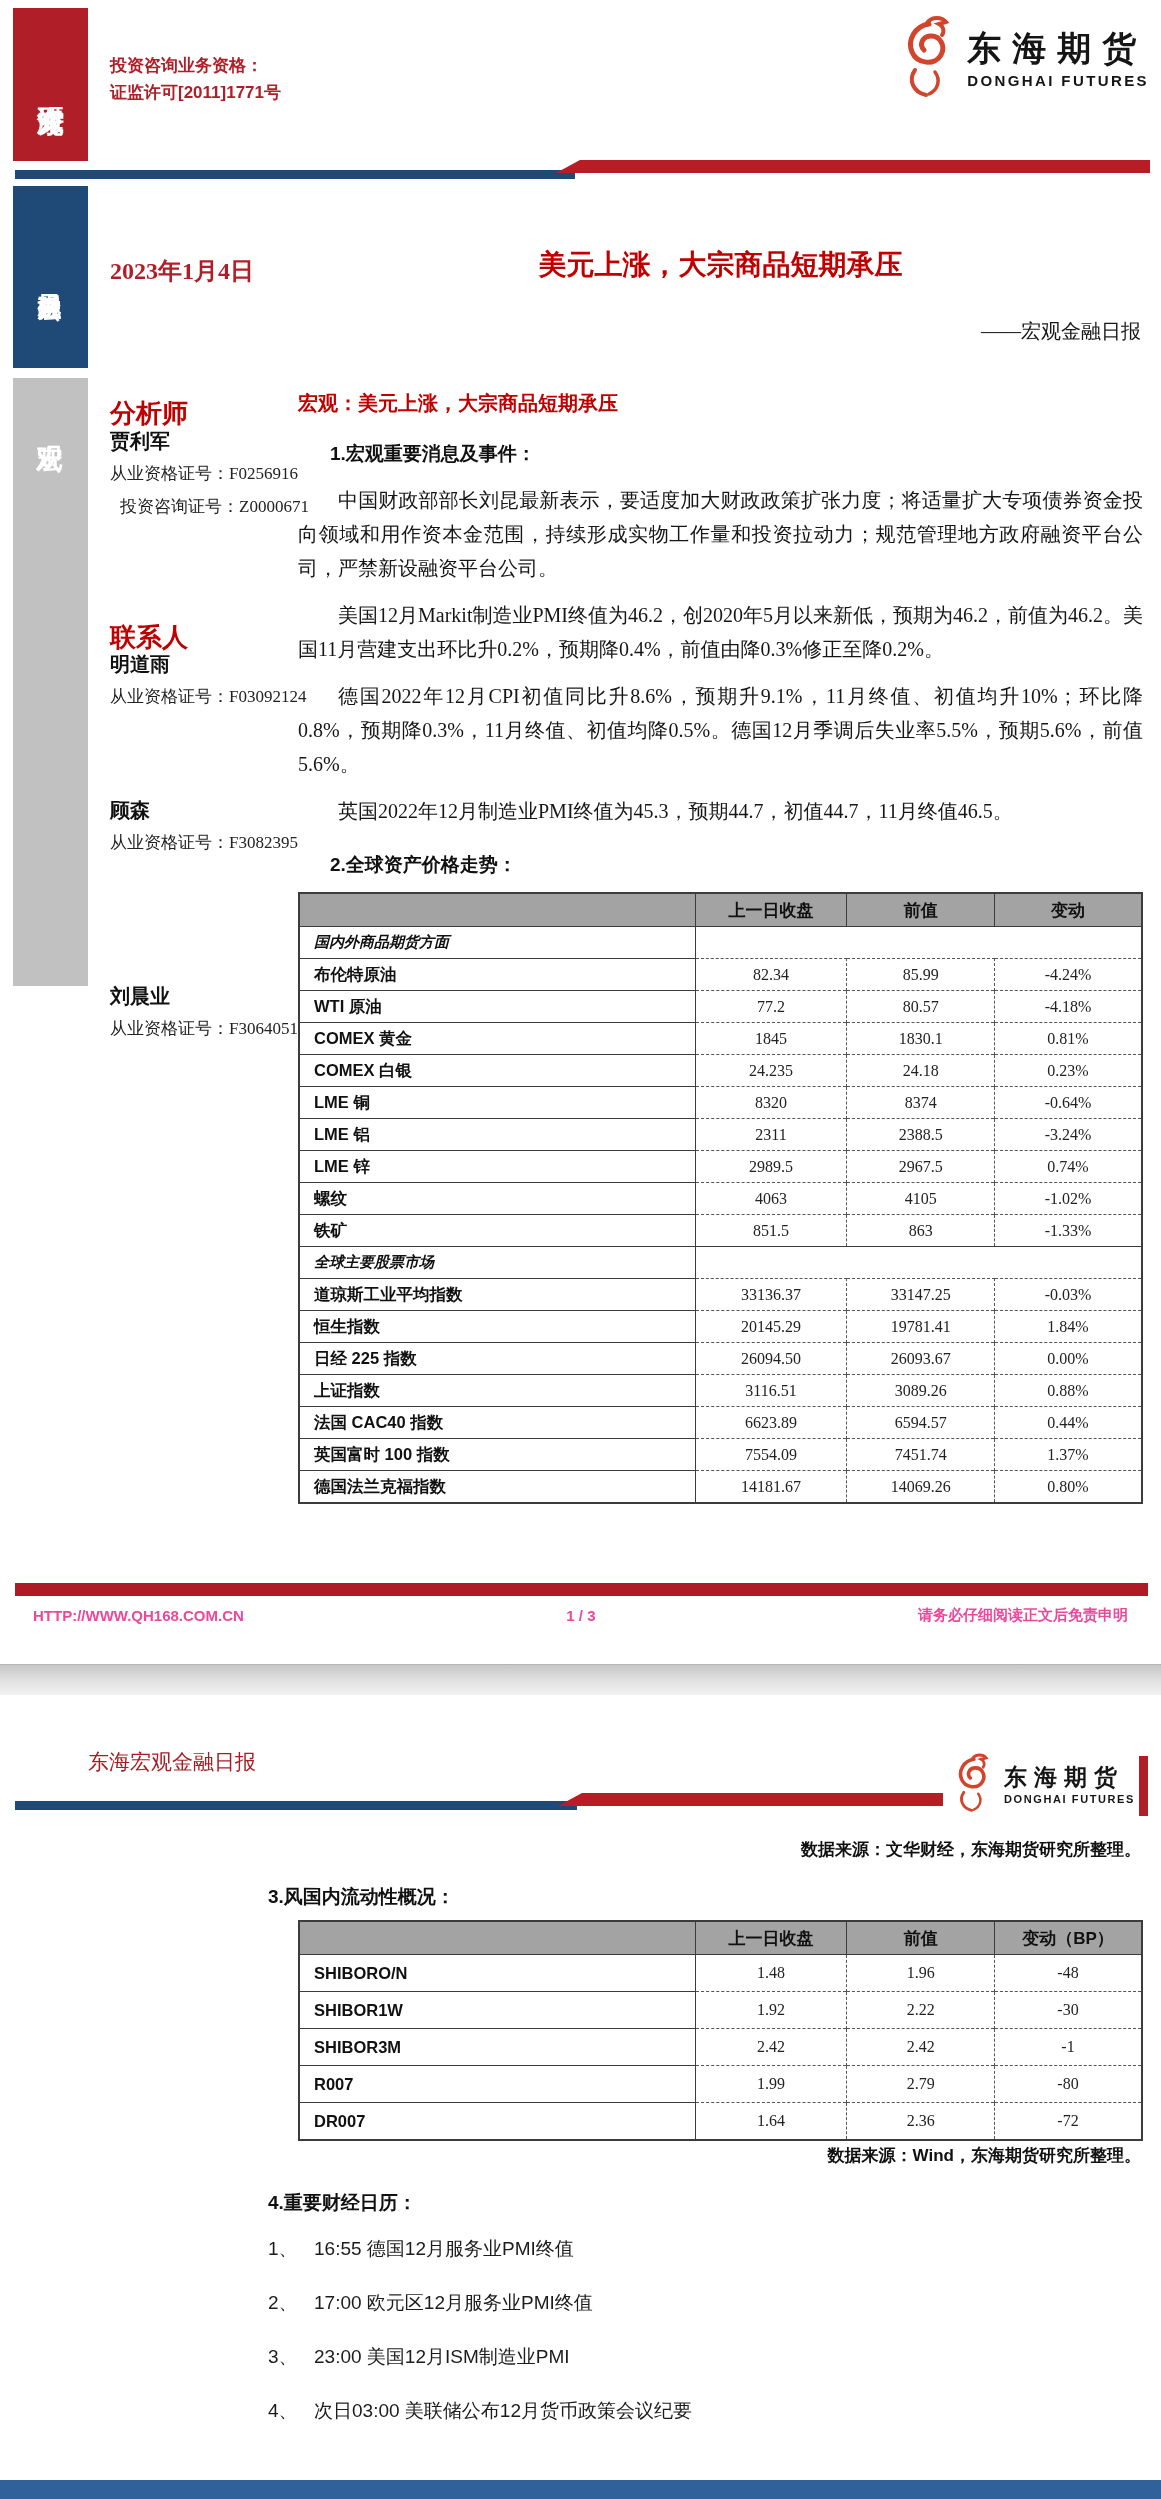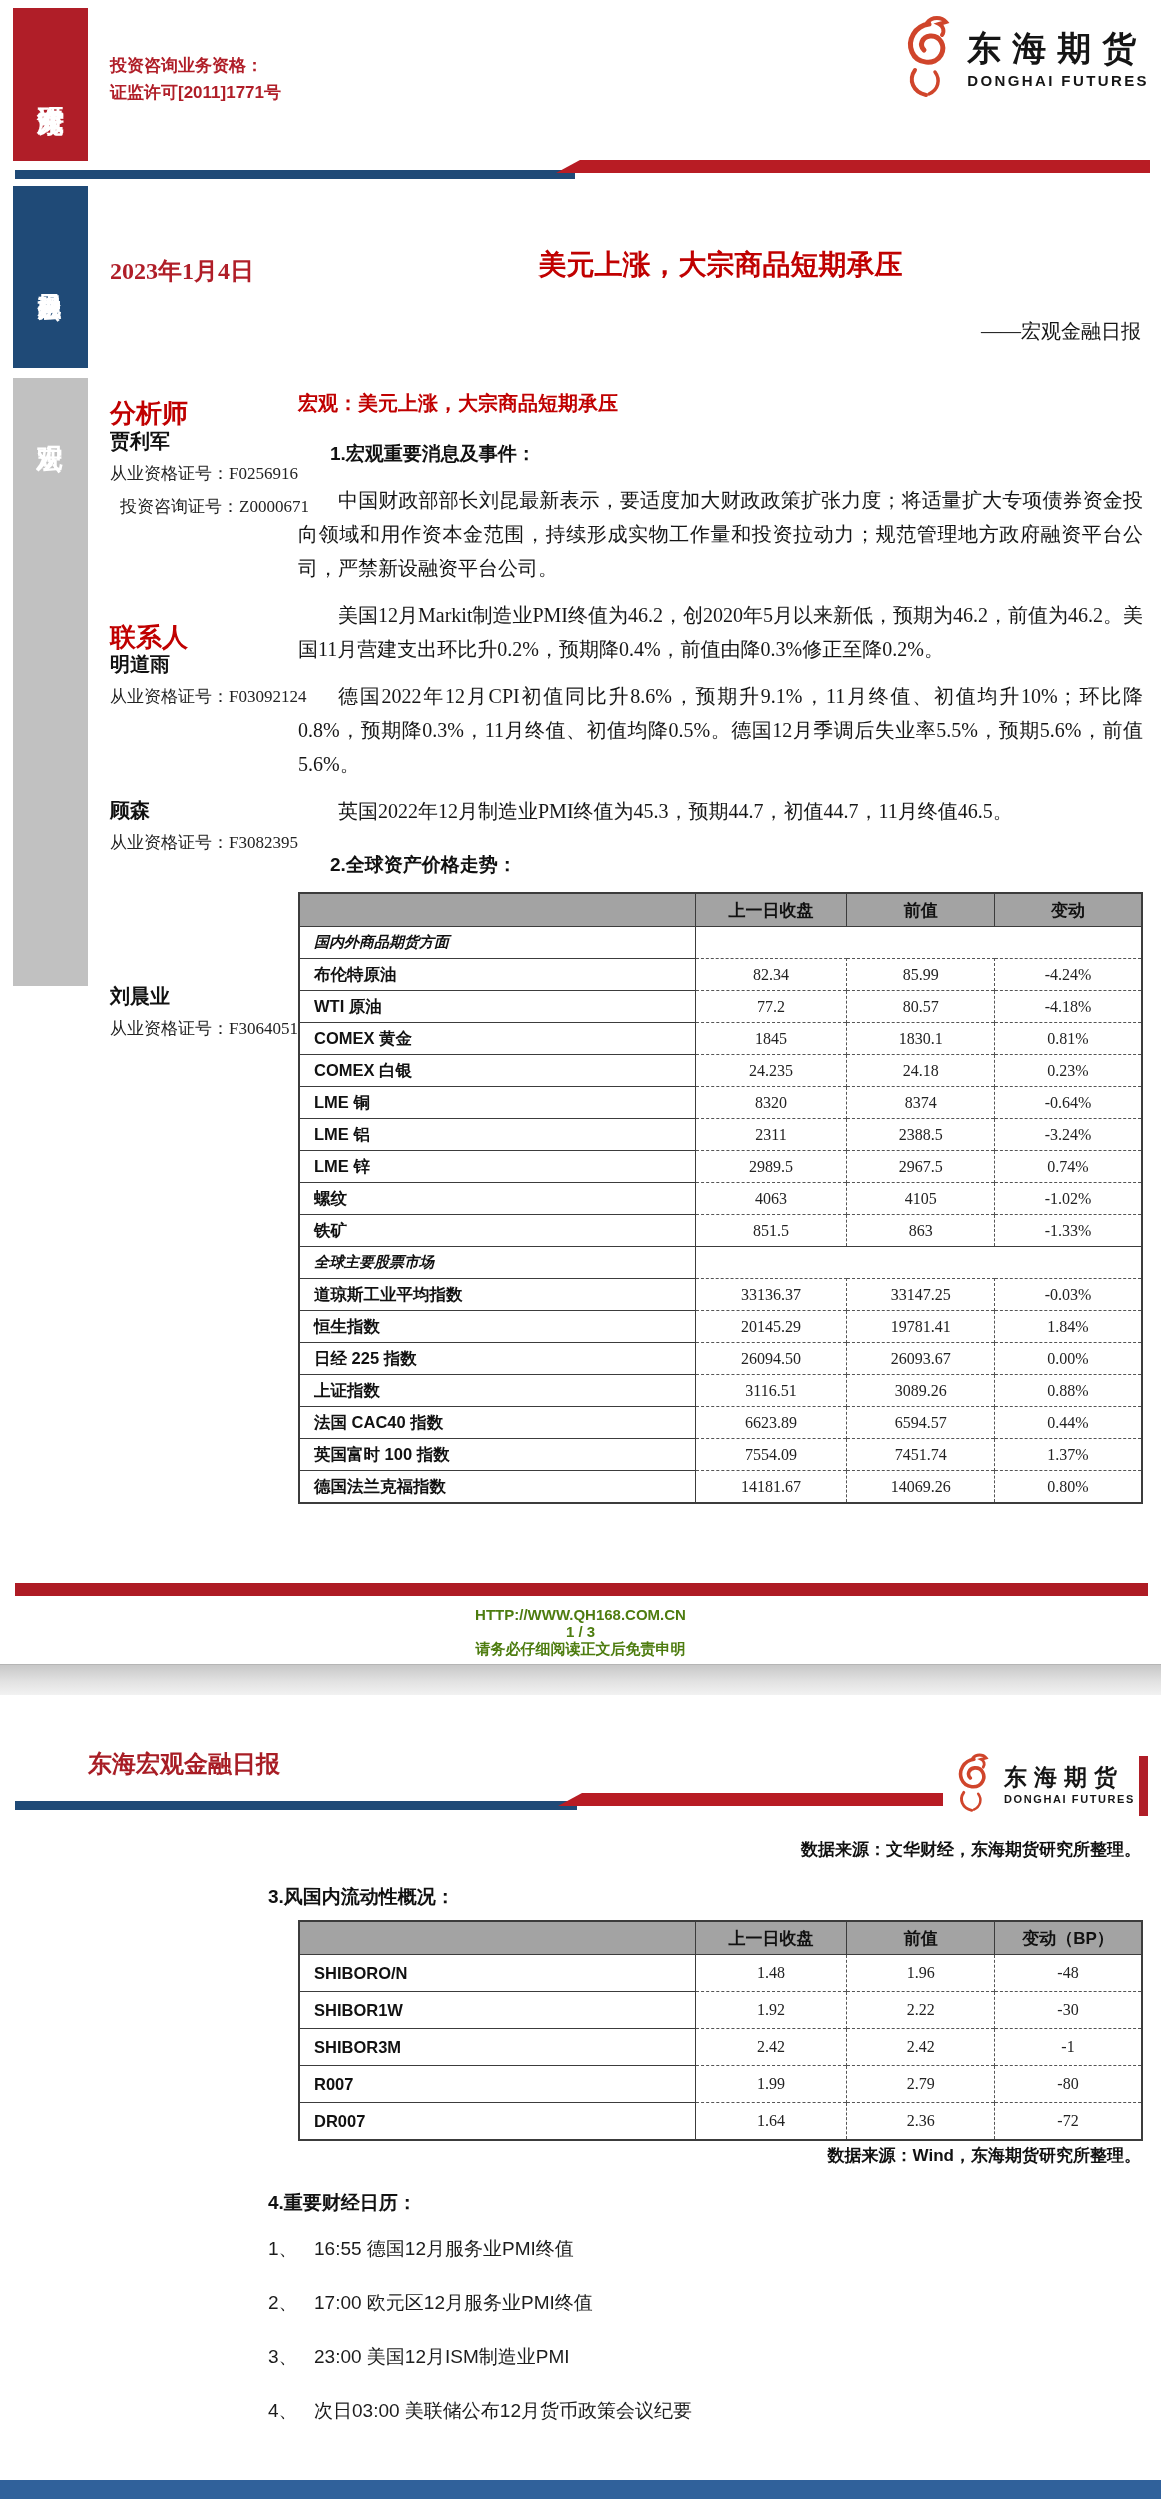"HTTP://WWW.QH168.COM.CN" .foot-row { color: #4d7c0f -> #ec4899; flex-direction: column -> none }
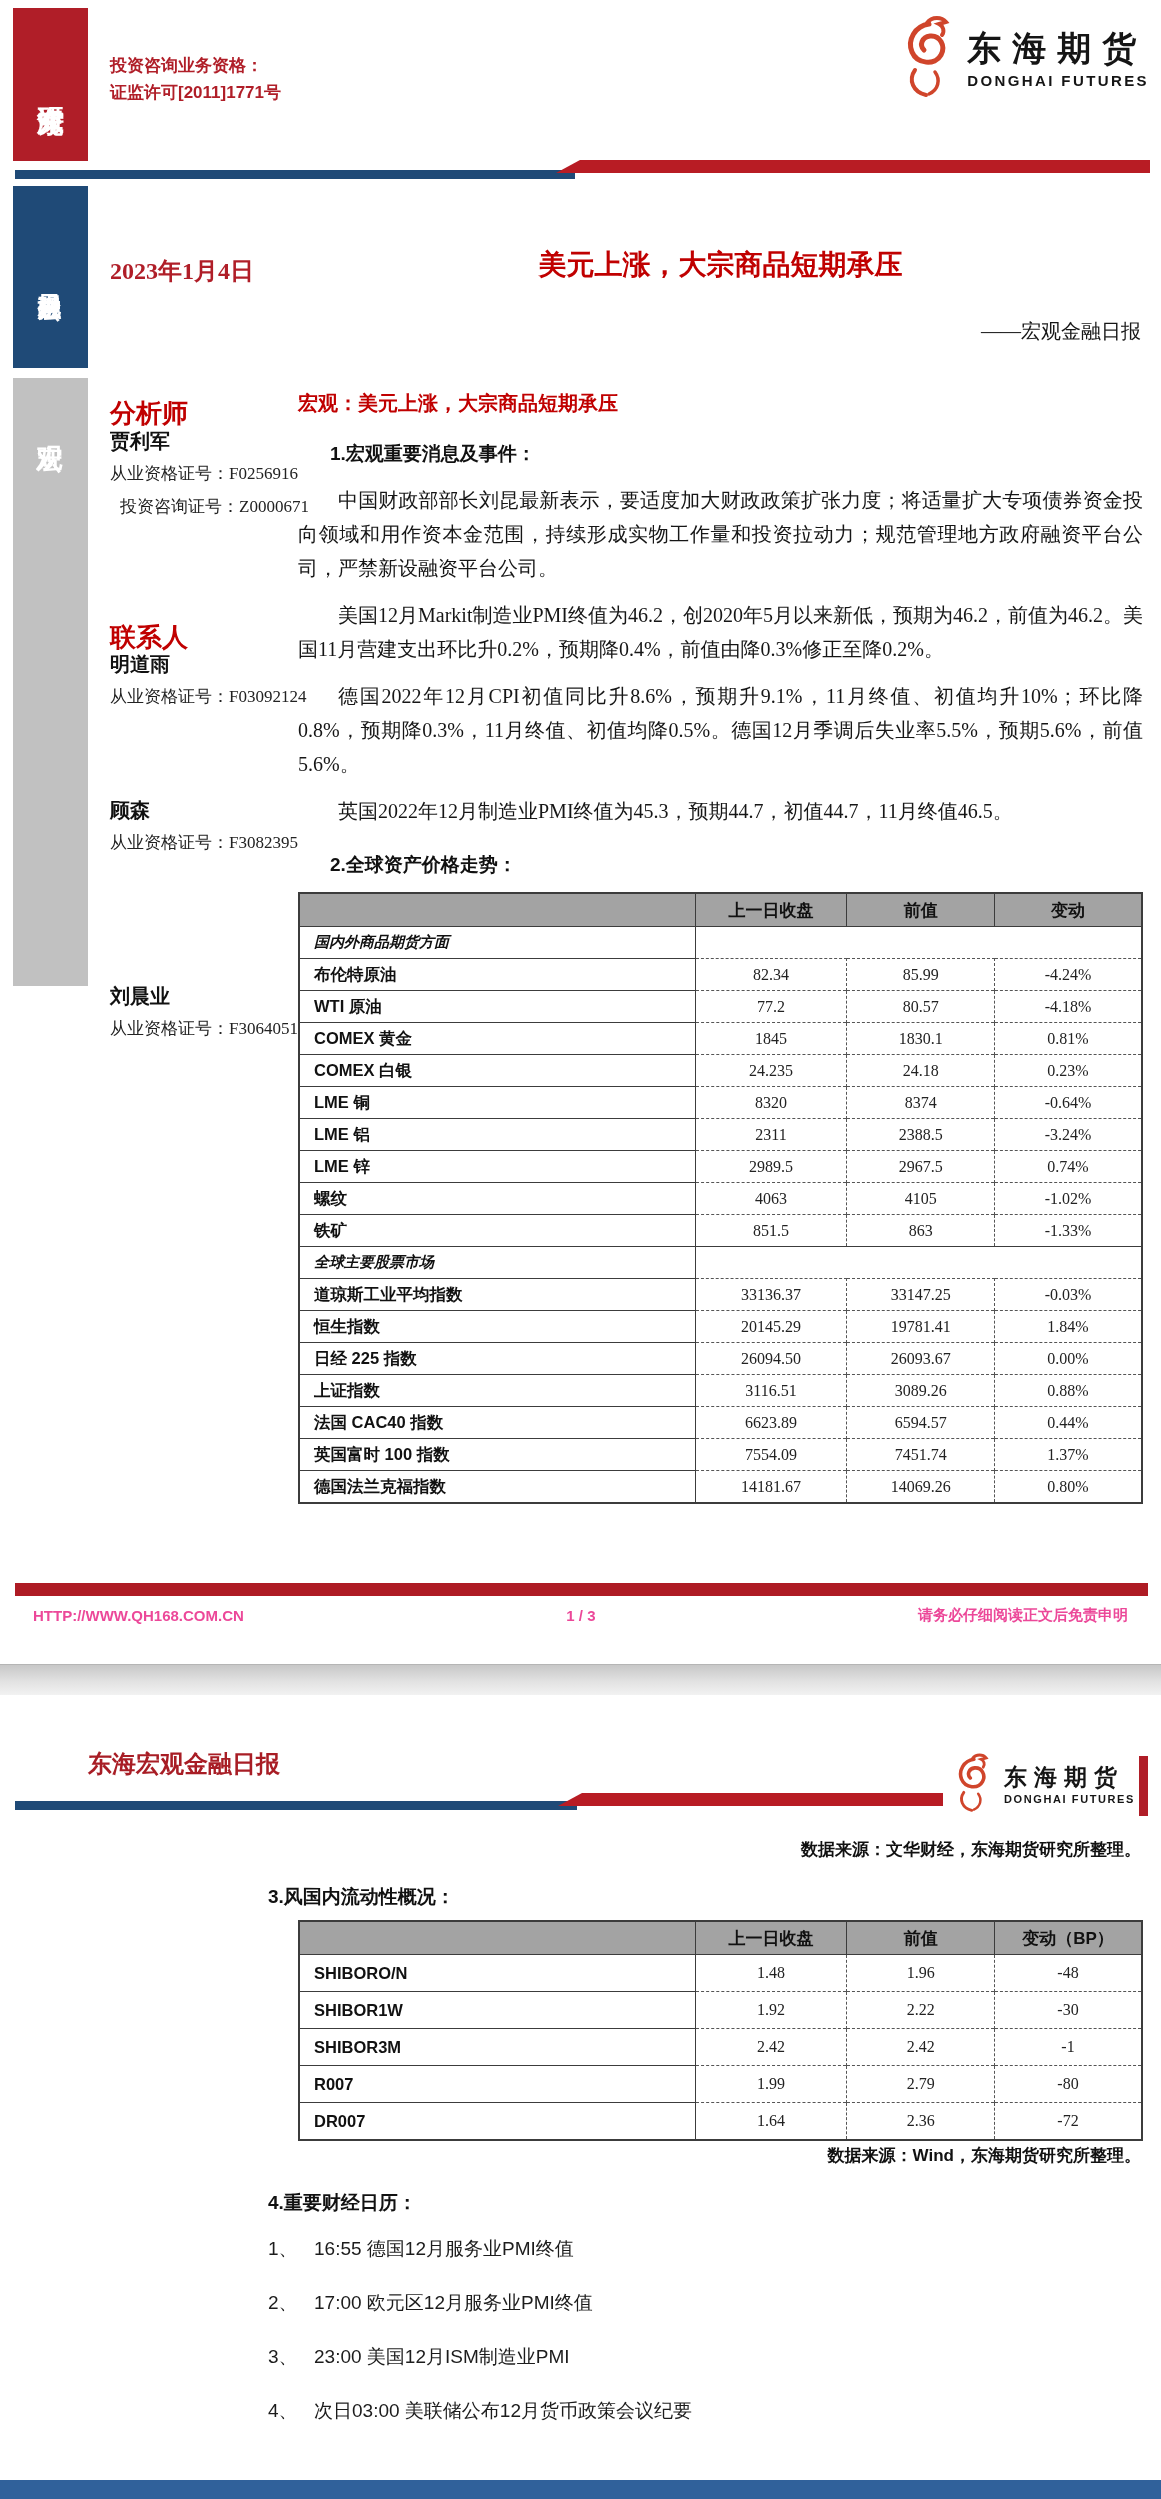"东海宏观金融日报" .p2-title { font-size: 24px -> 21px; font-weight: 700 -> 400 }
